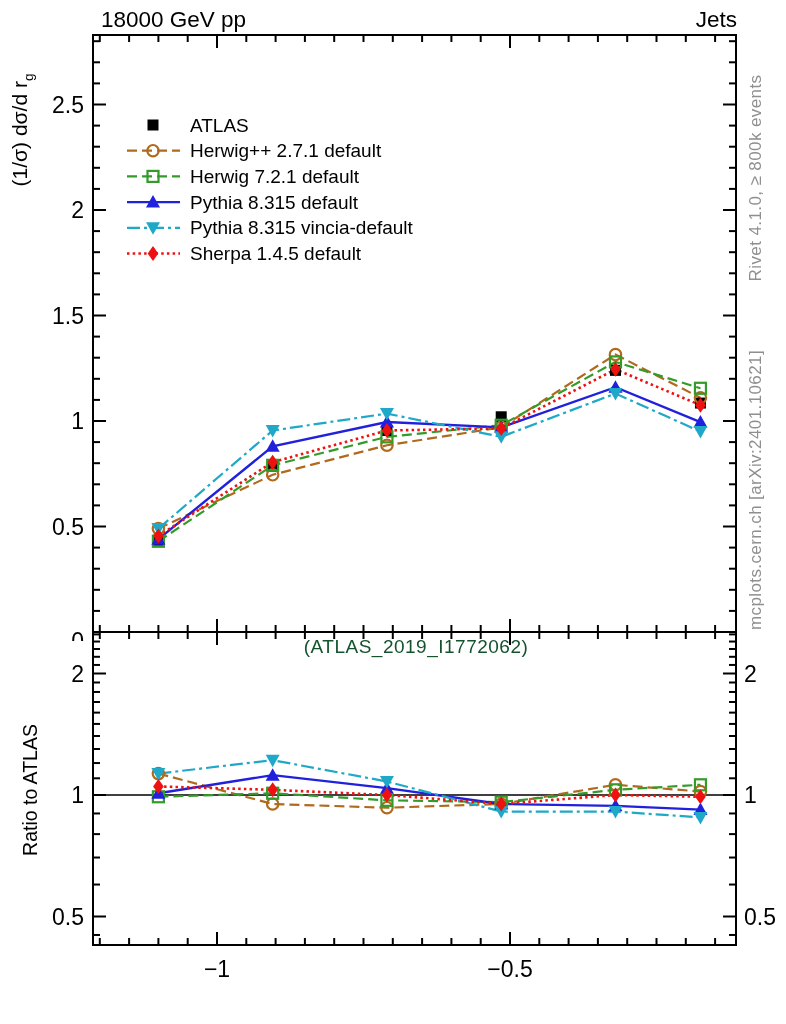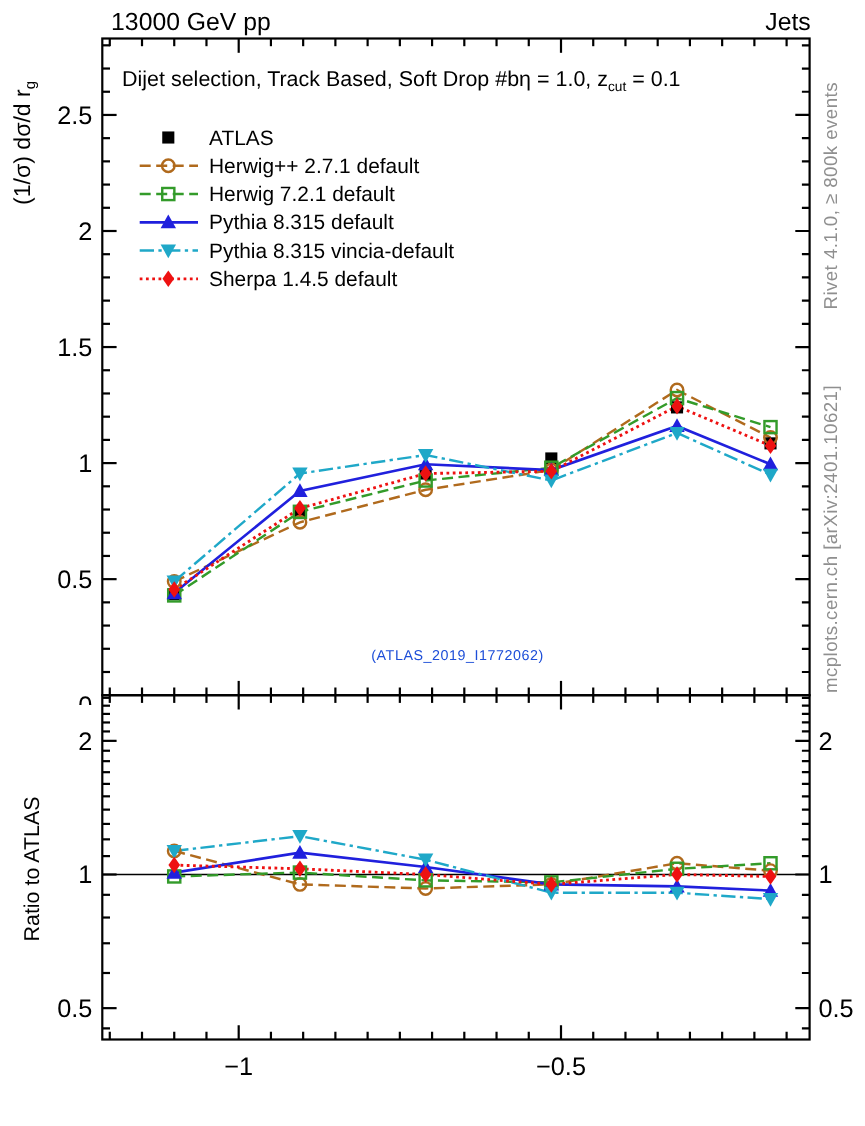"13000 GeV pp" div.abs { text: 13000 -> 18000 }
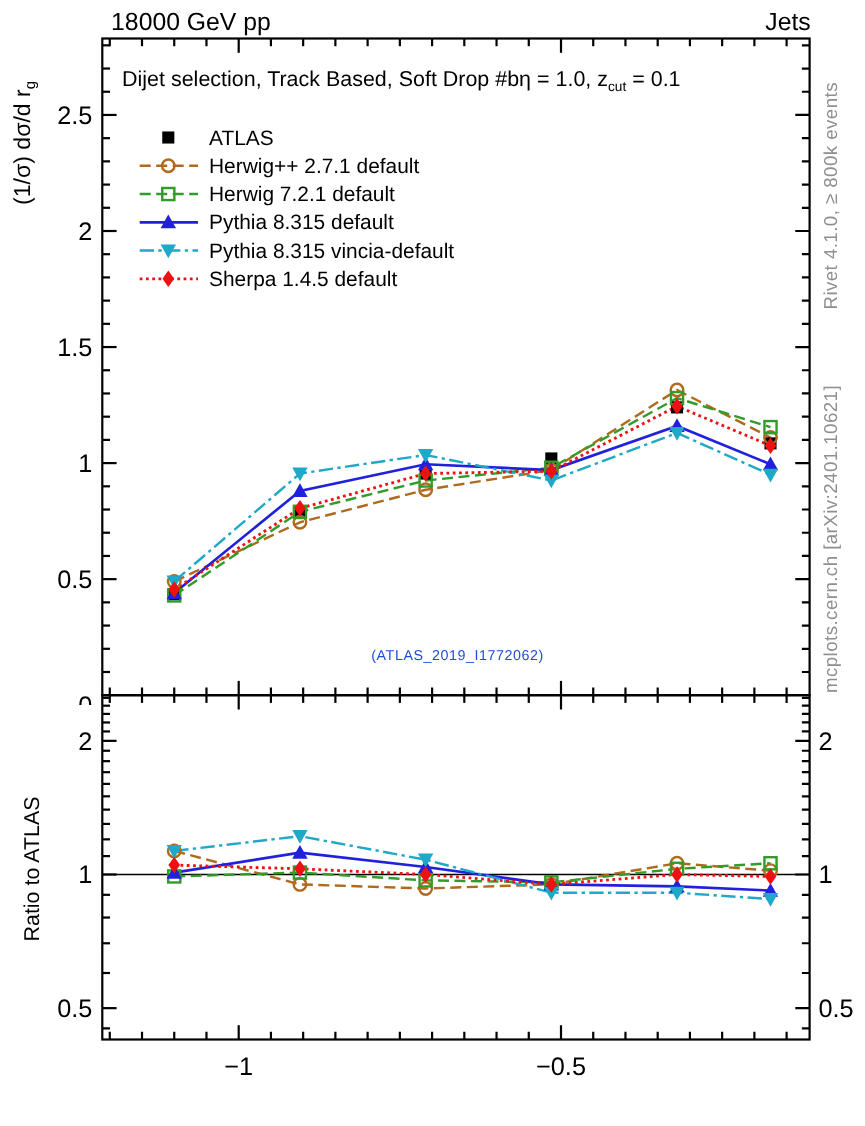"Dijet selection, Track Based, Soft" div.abs { html: <div> <span>Dijet selection, Track Based, Soft Drop #bη = 1.0, z</span><sub>cut</sub><span> = 0.1</span> </div> -> none }
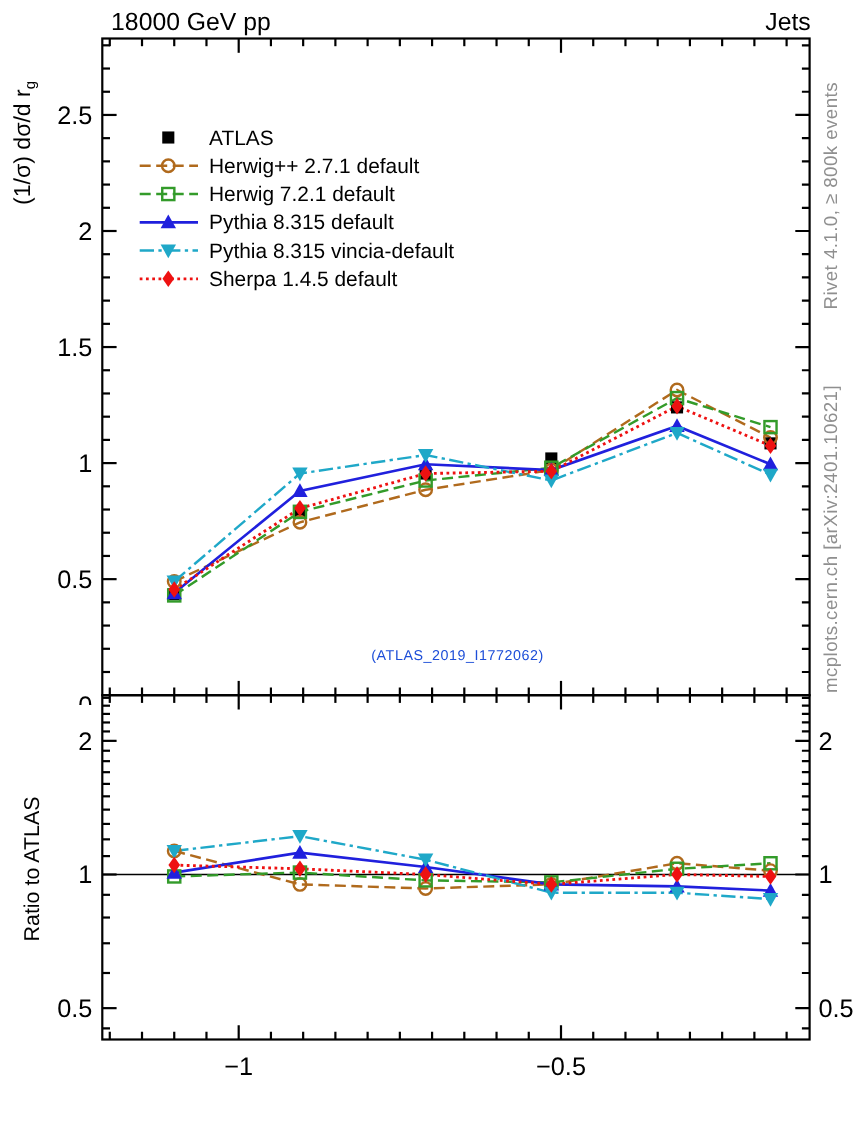"(ATLAS_2019_I1772062)" .wm { color: #1d4ed8 -> #14532d; font-size: 13px -> 19px; margin-top: none -> 48px }
